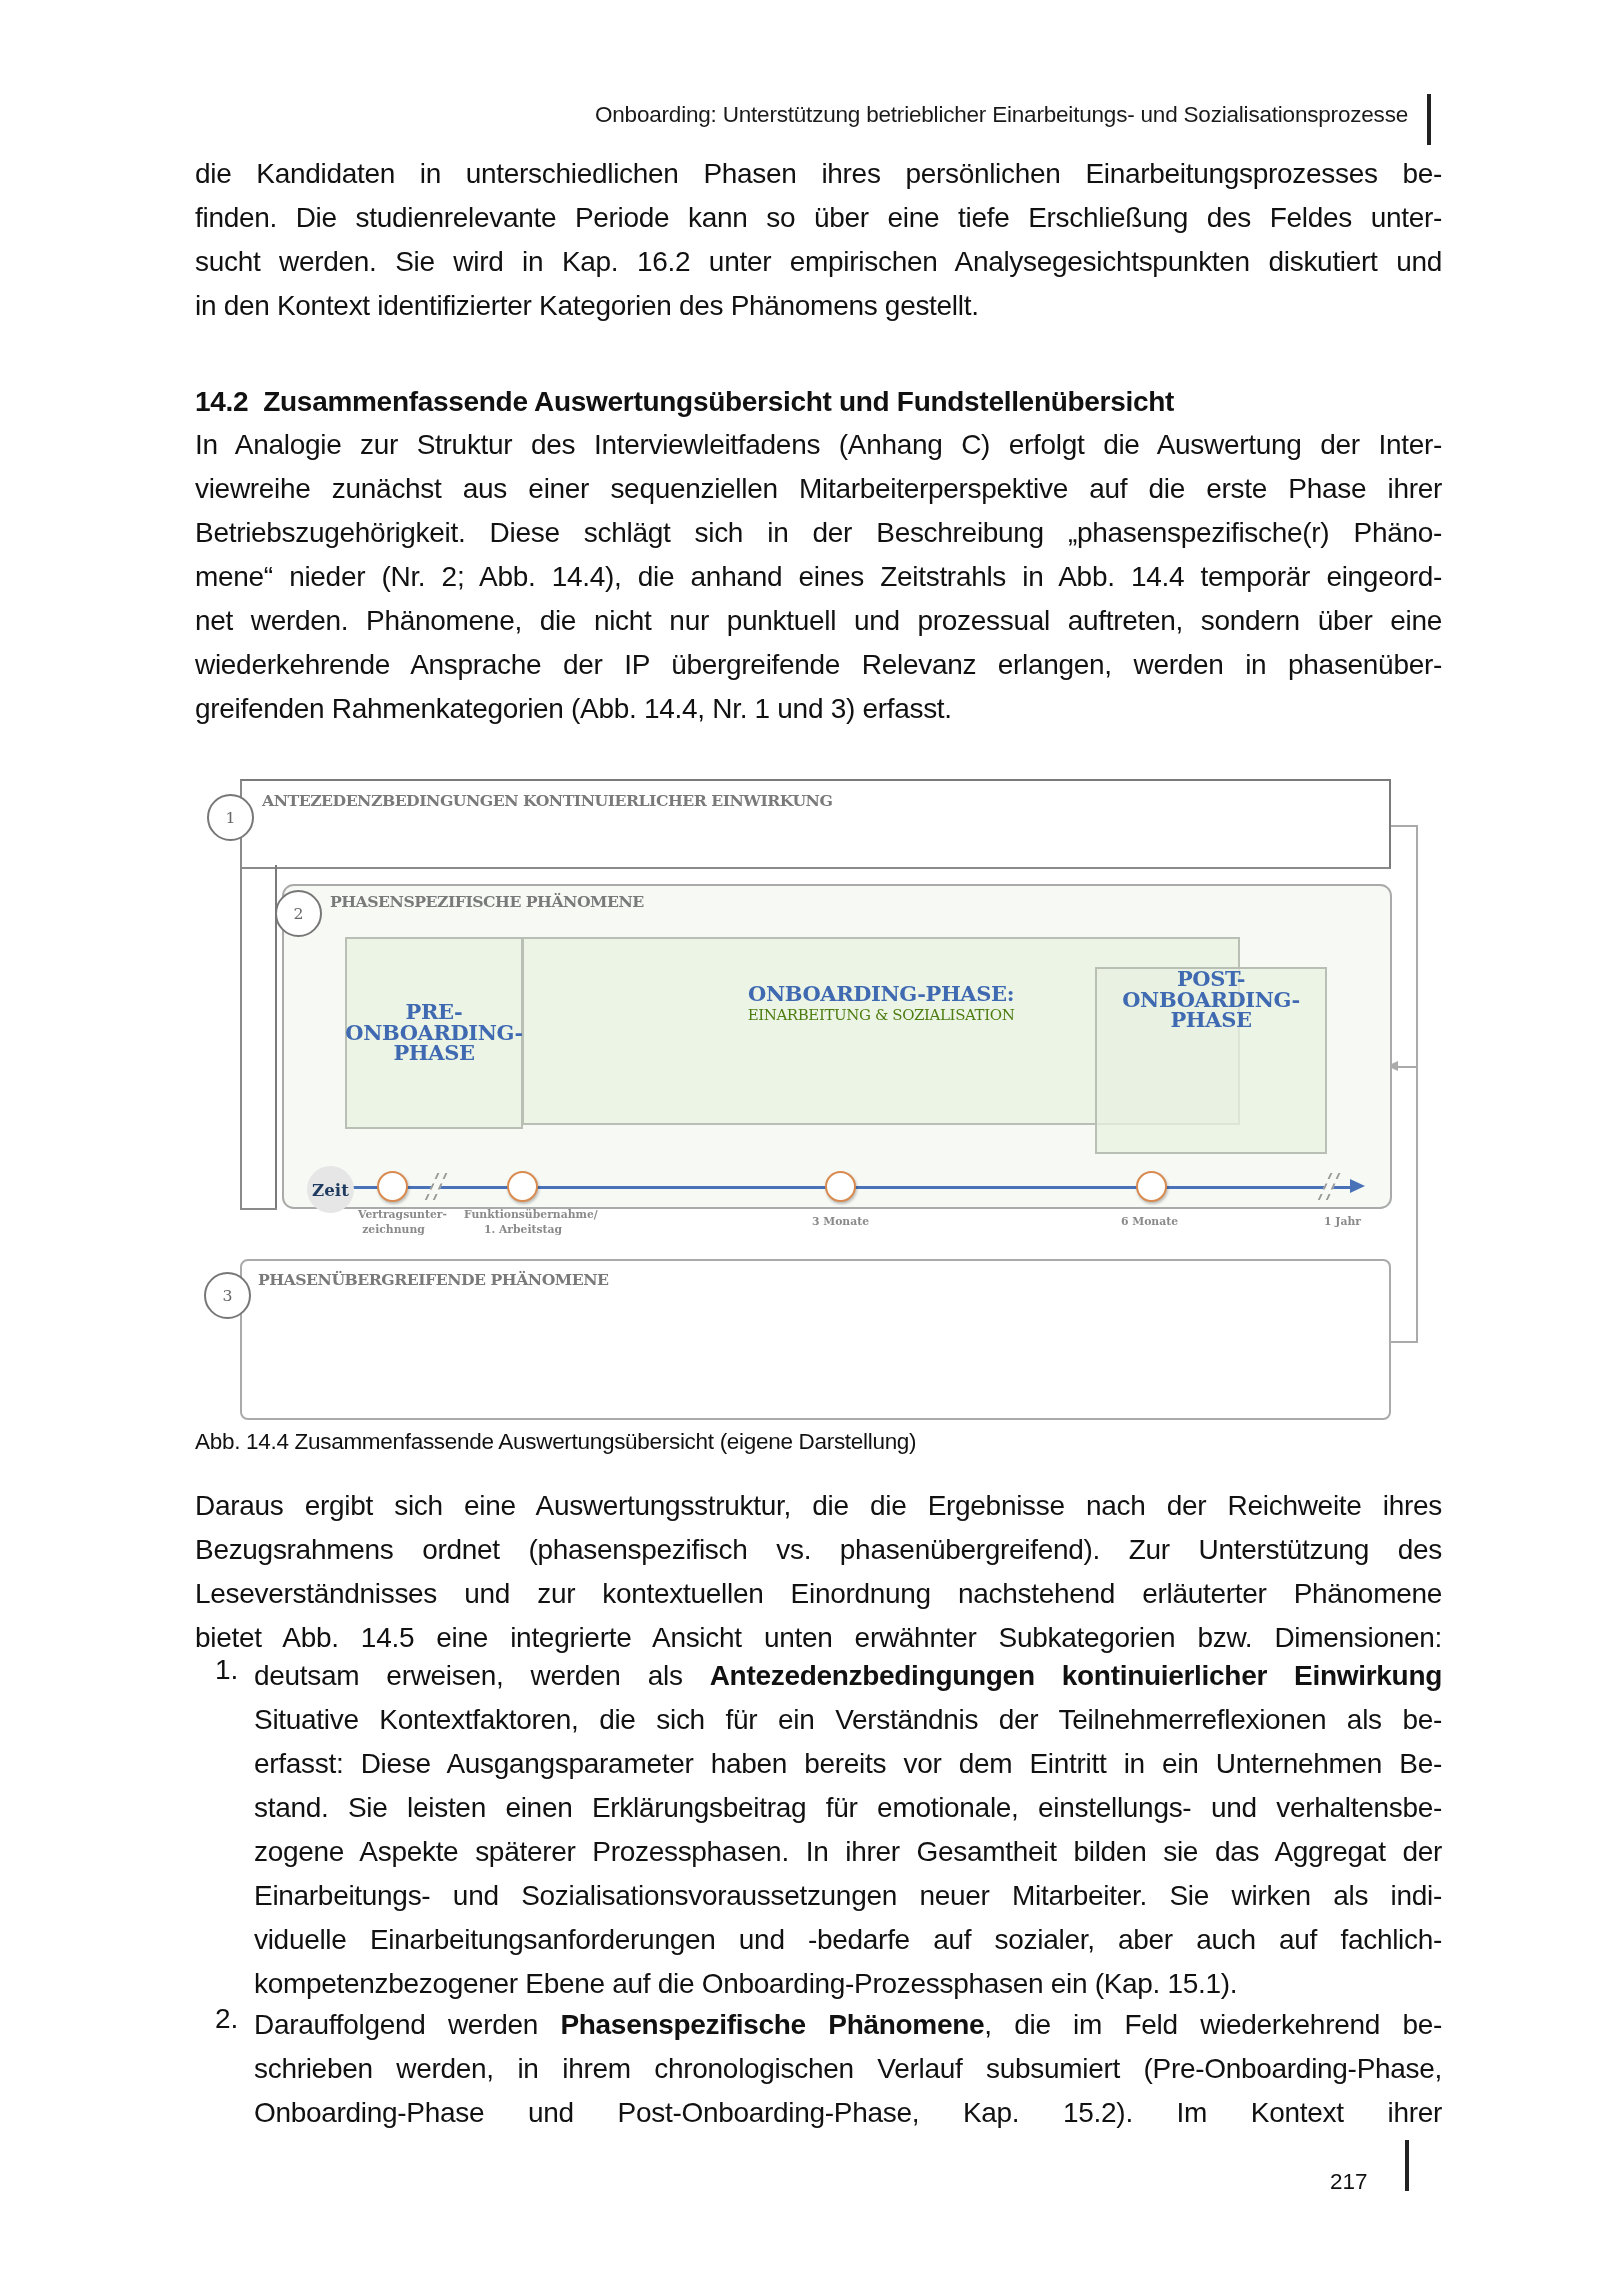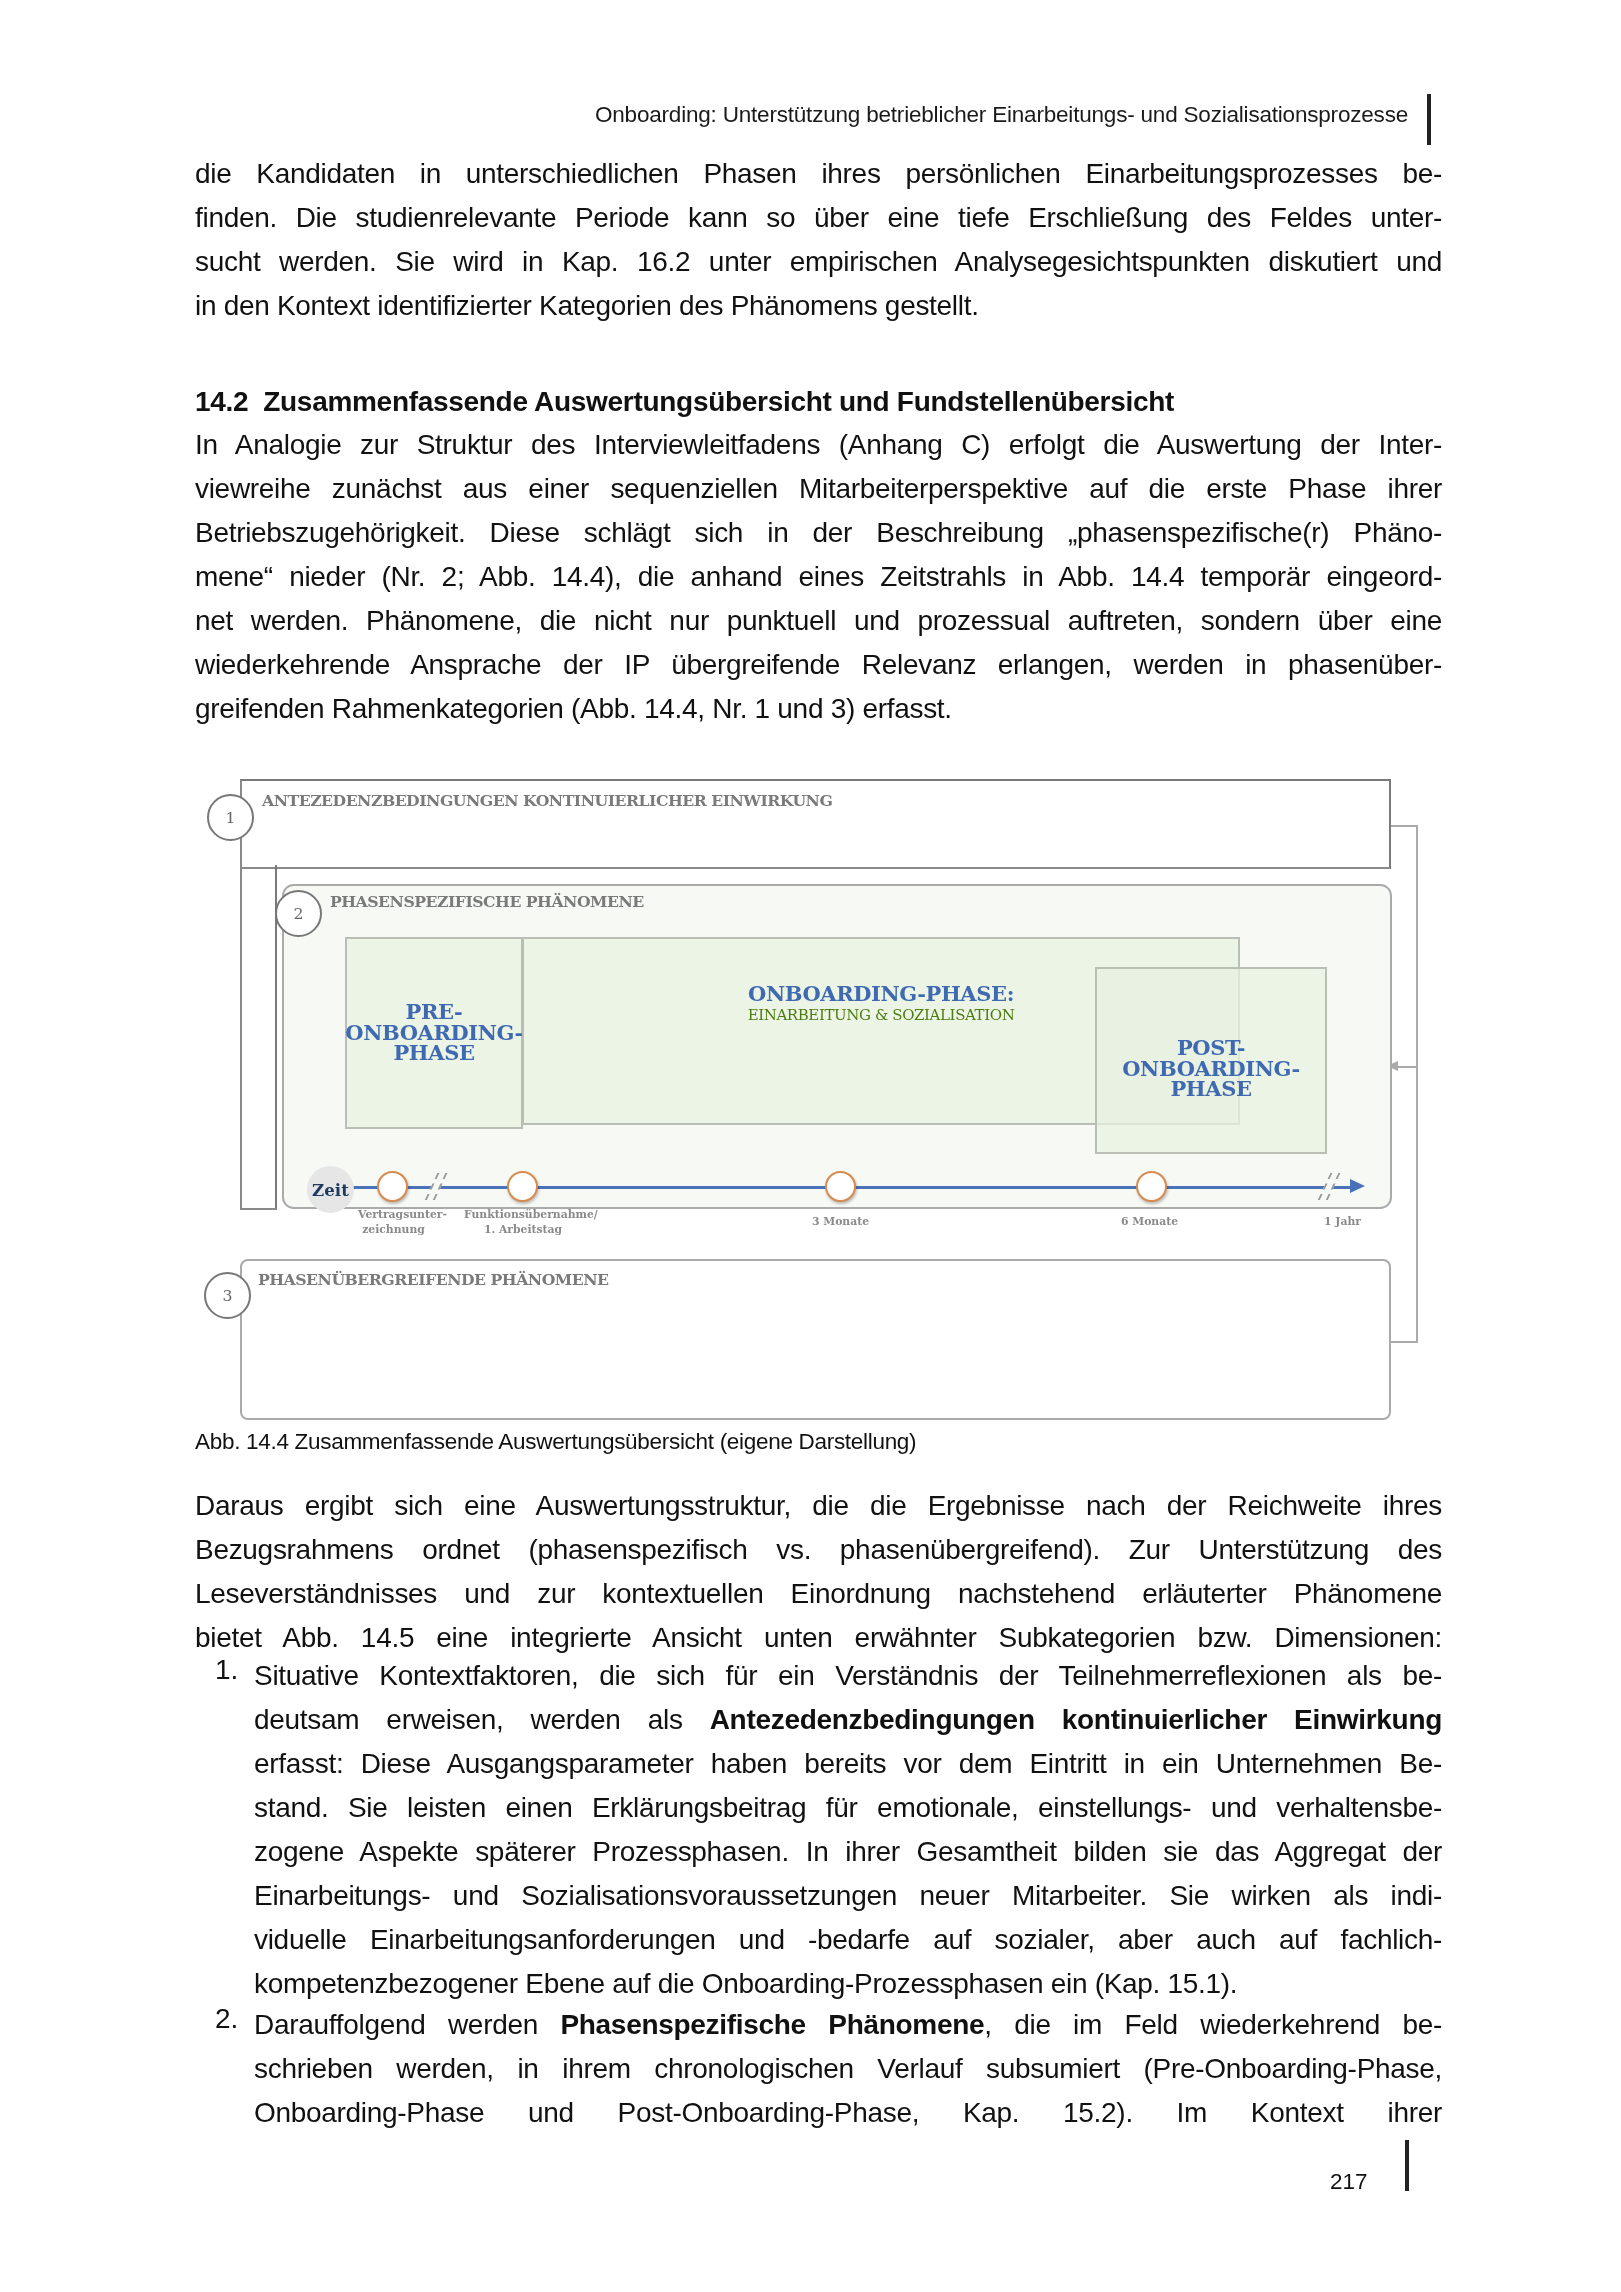"POST-ONBOARDING-" div.phase { padding-top: 69px -> none }
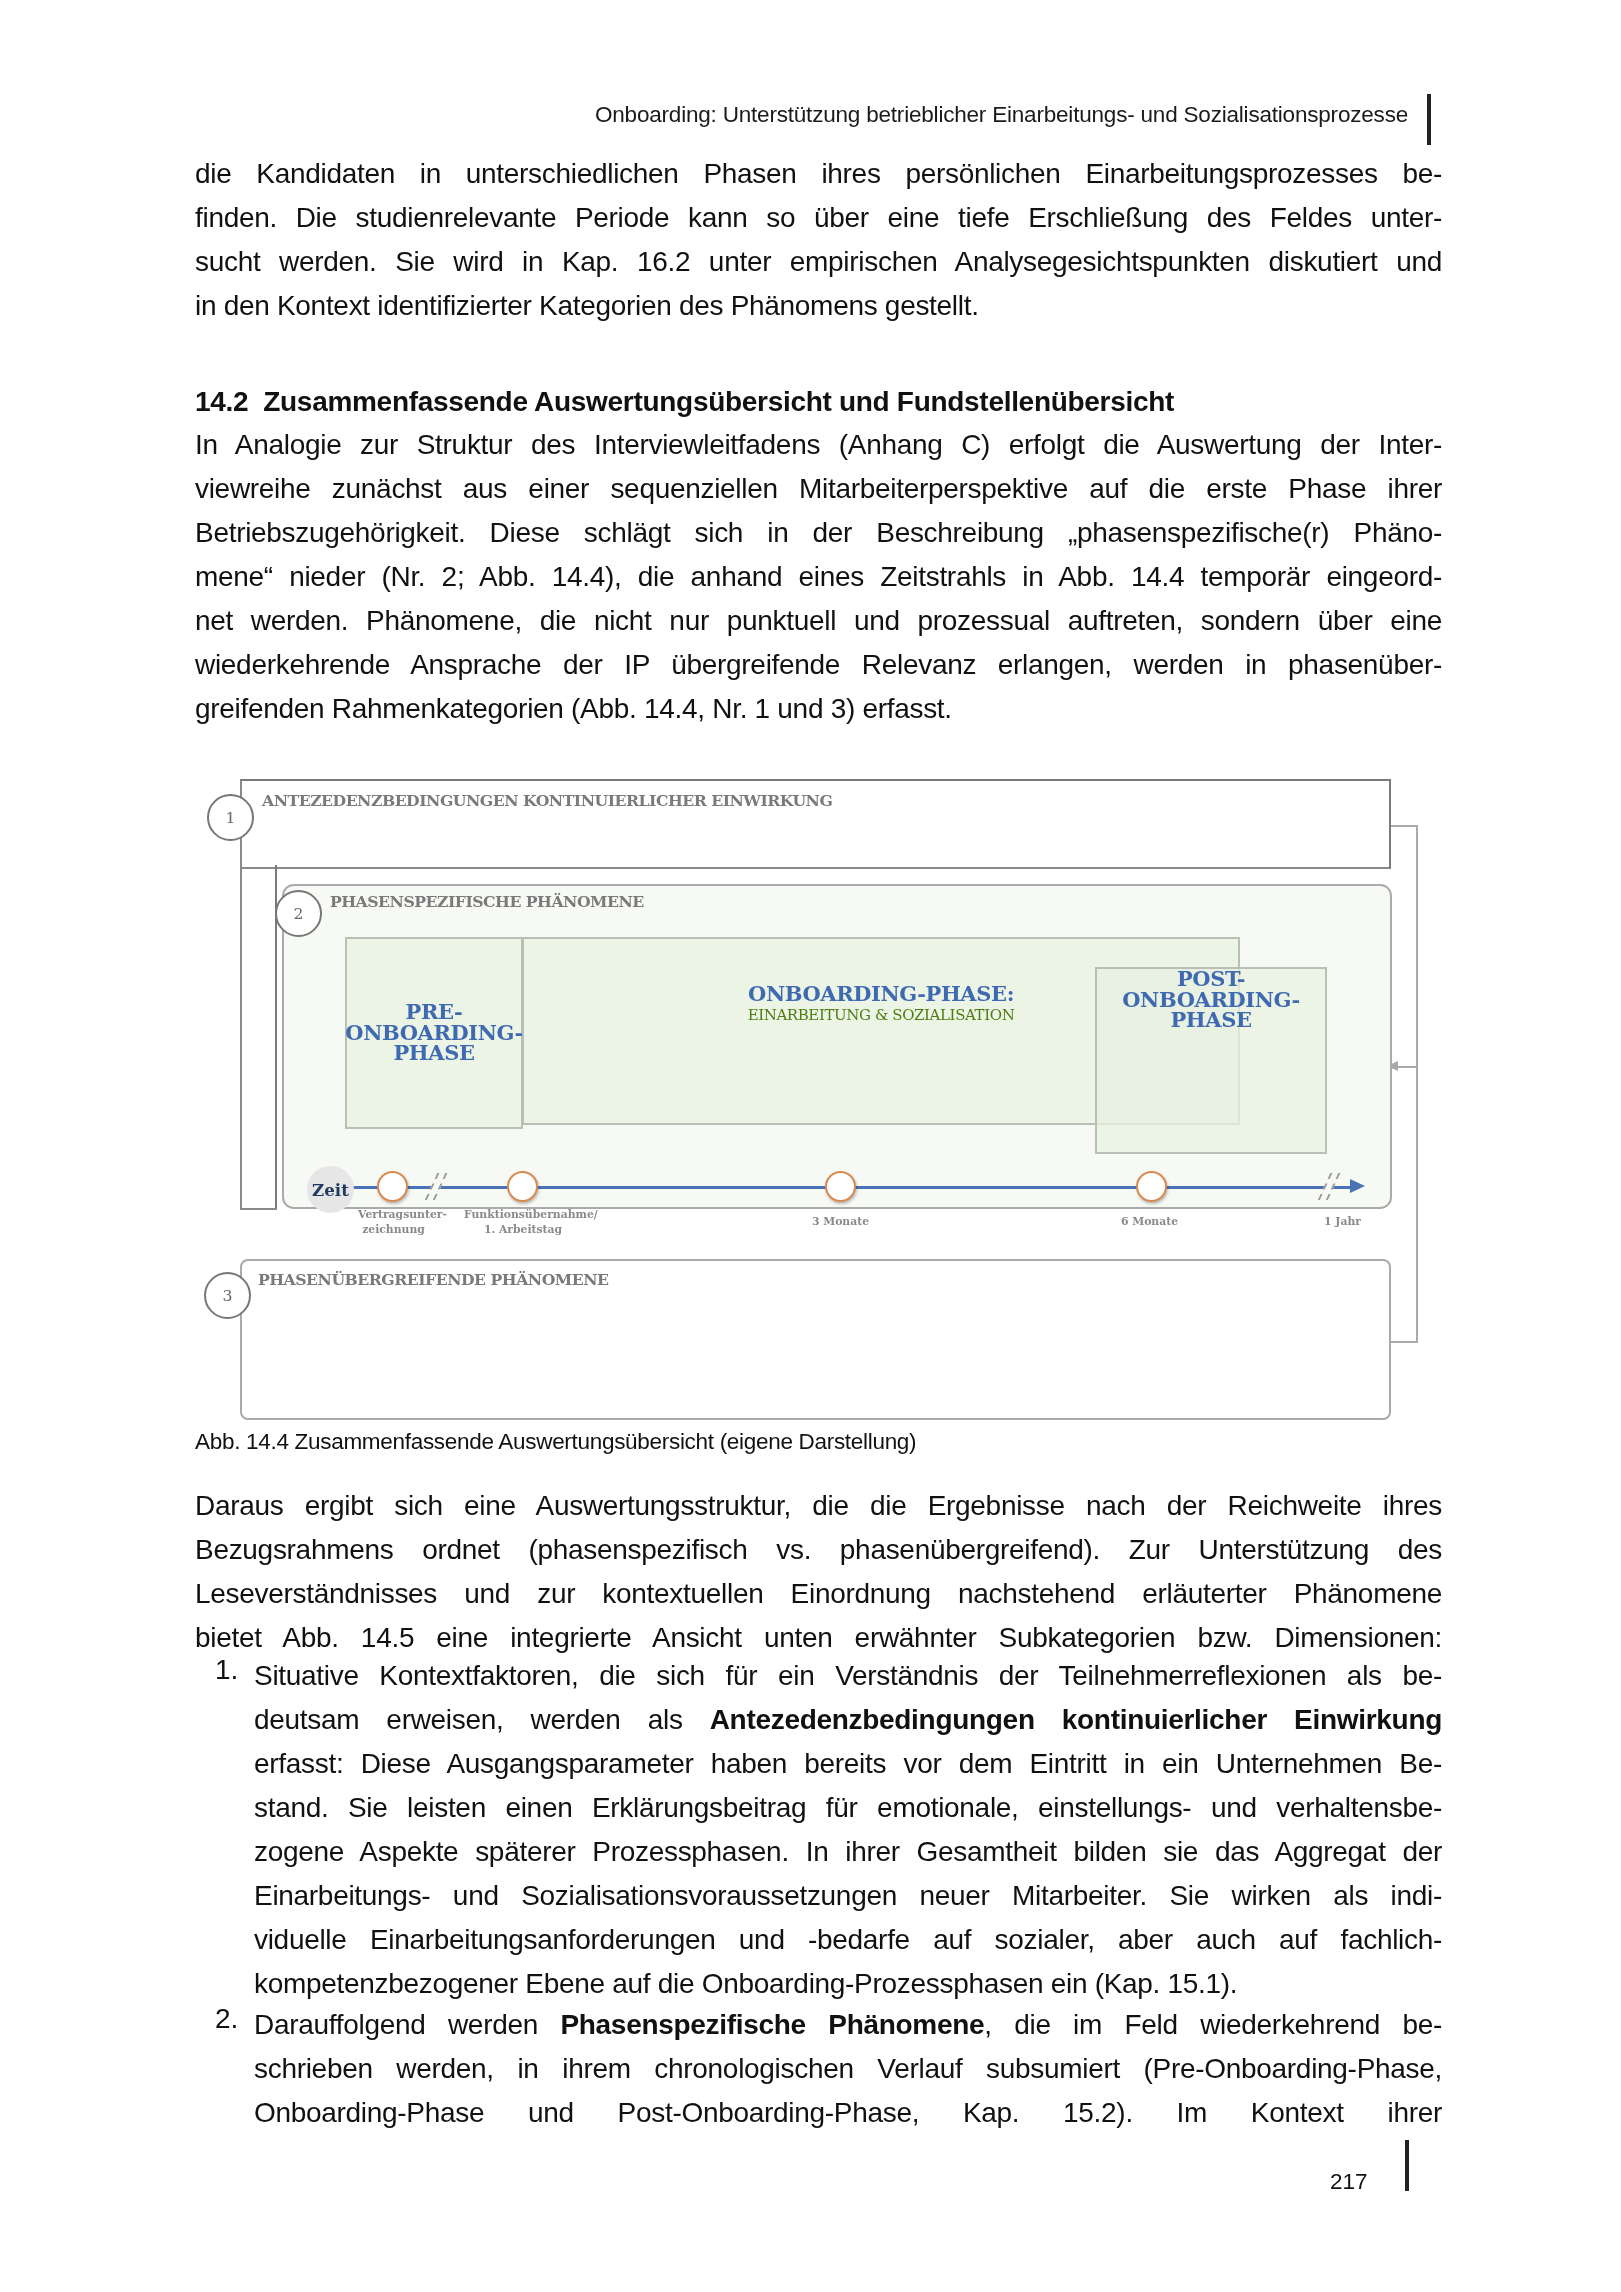"Situative Kontextfaktoren, die sich für" span.ln { order: before "deutsam erweisen, werden als" -> after "deutsam erweisen, werden als" }
